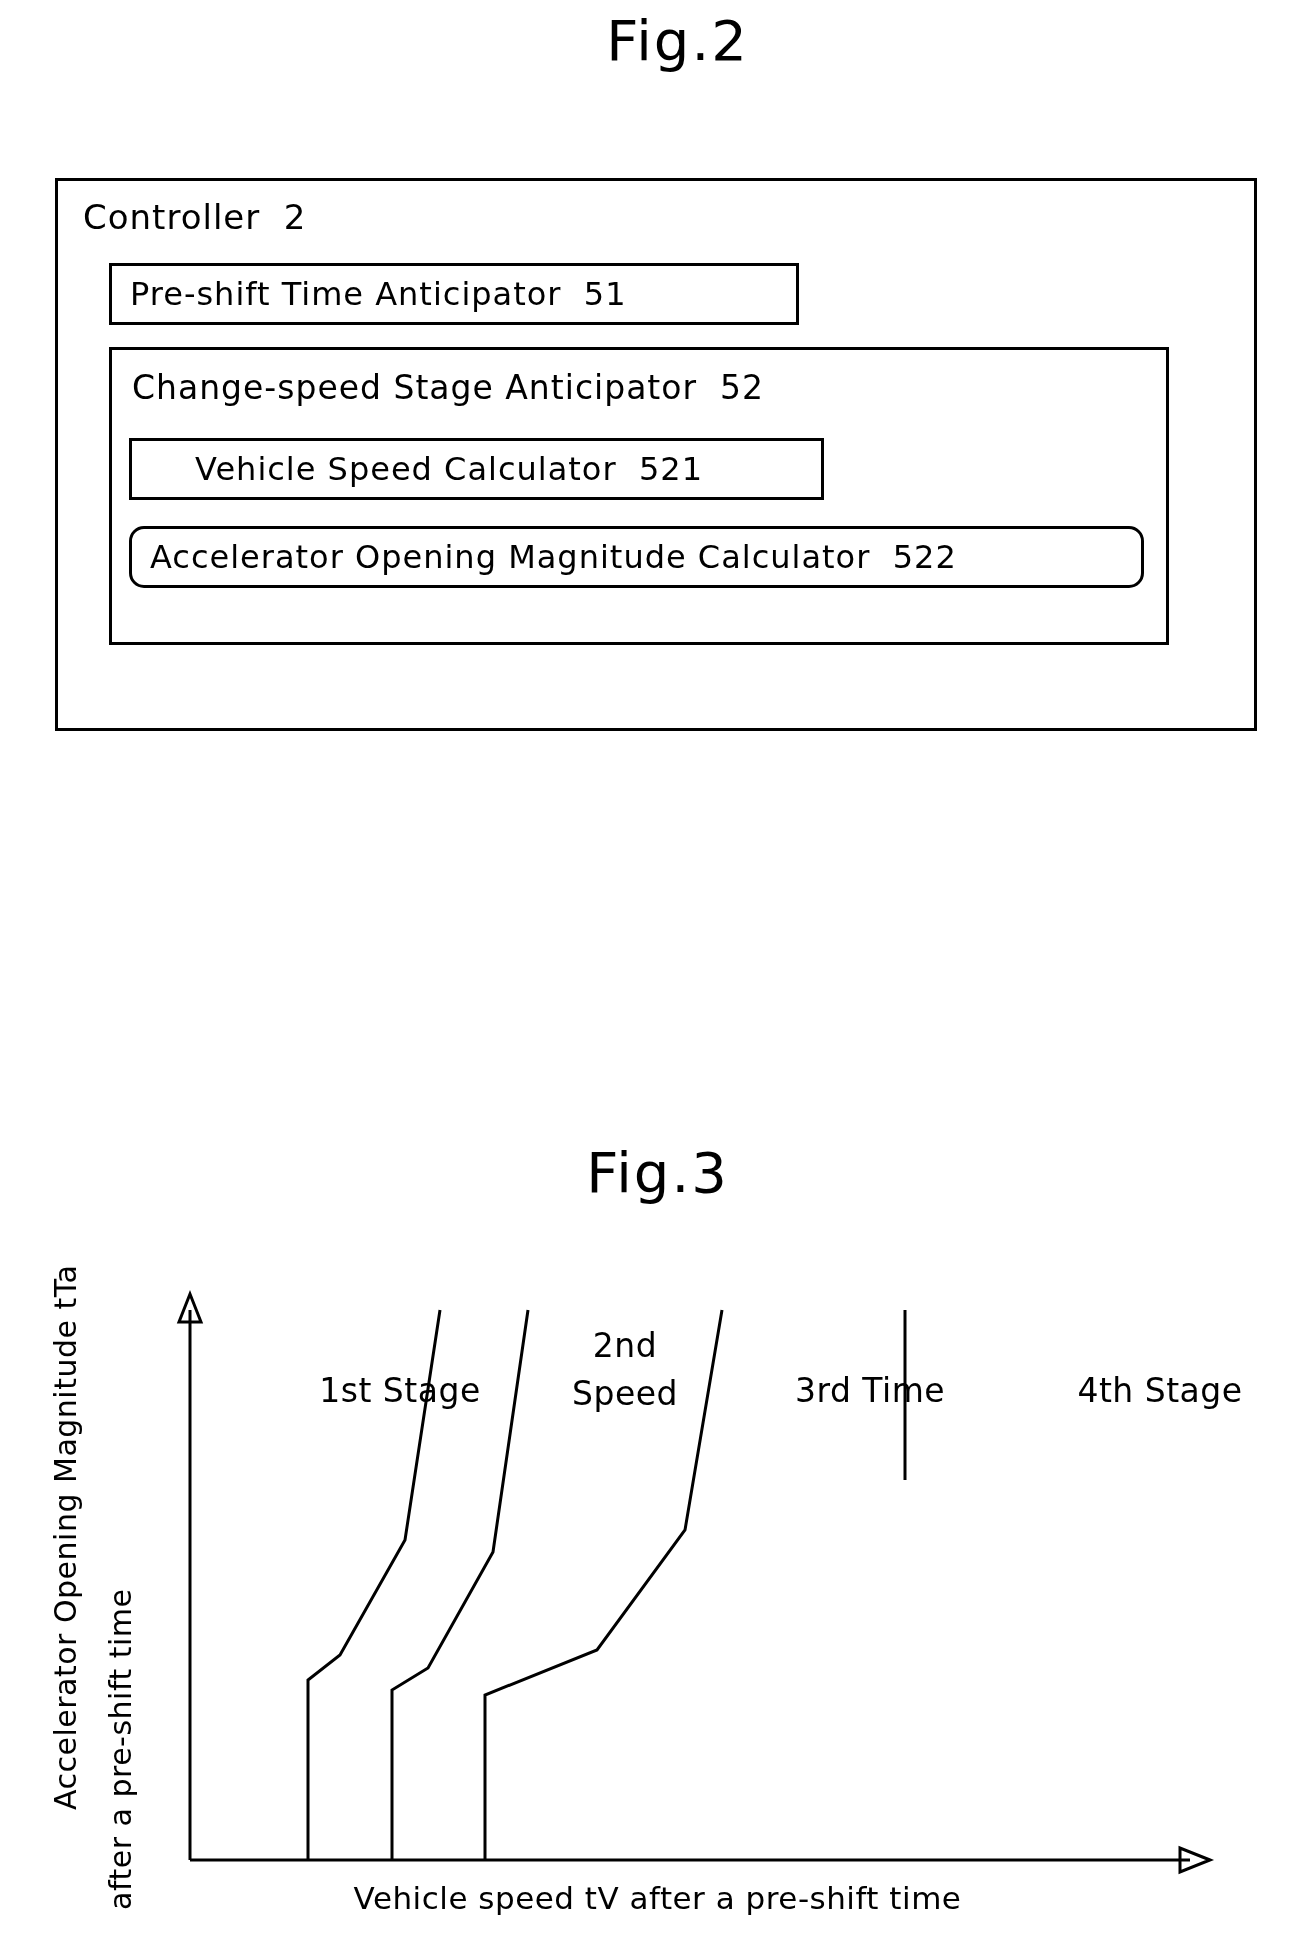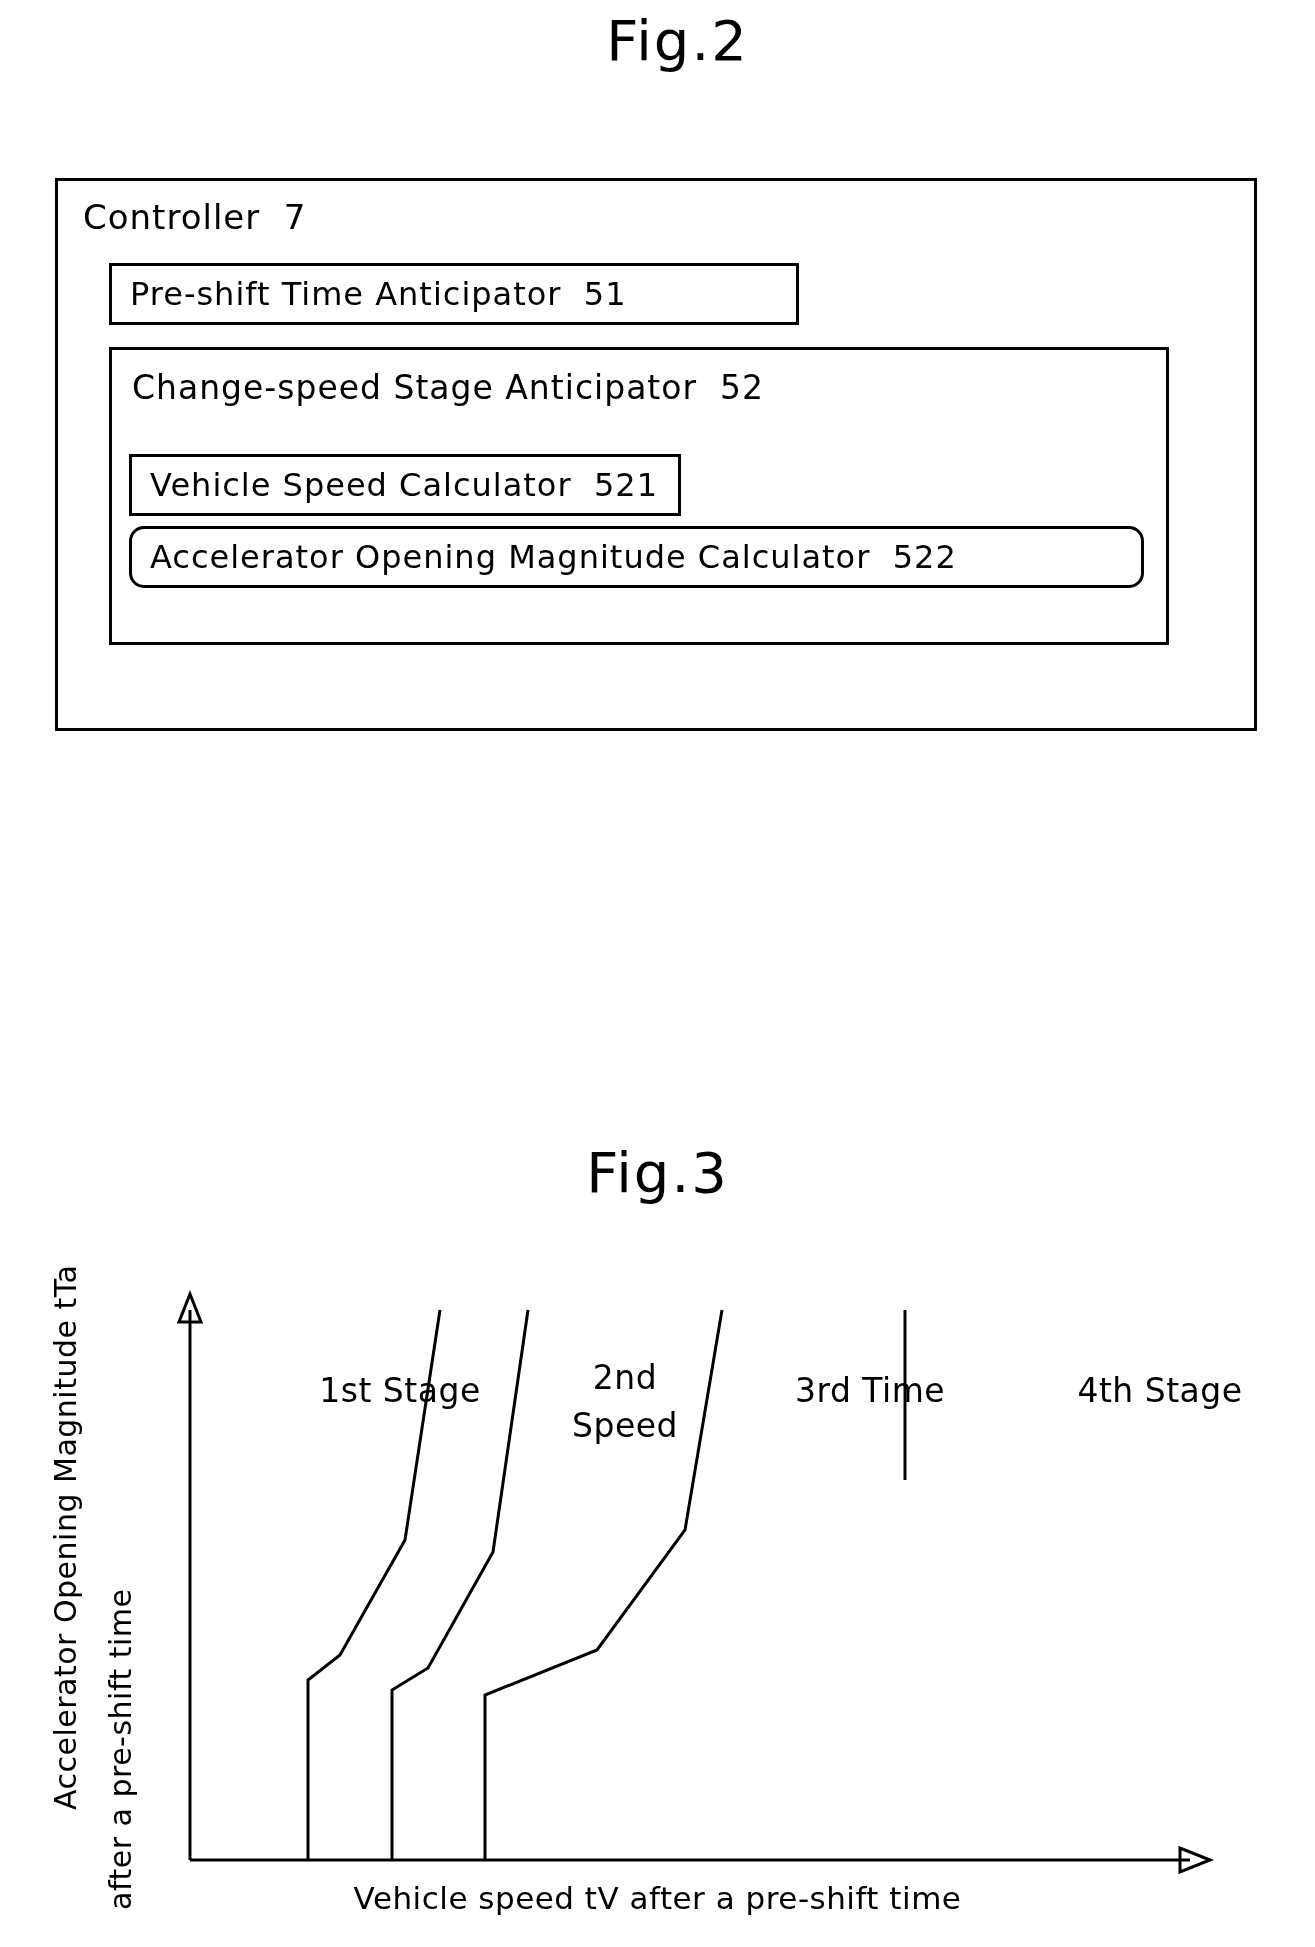"Controller 7" div { text: 7 -> 2 }
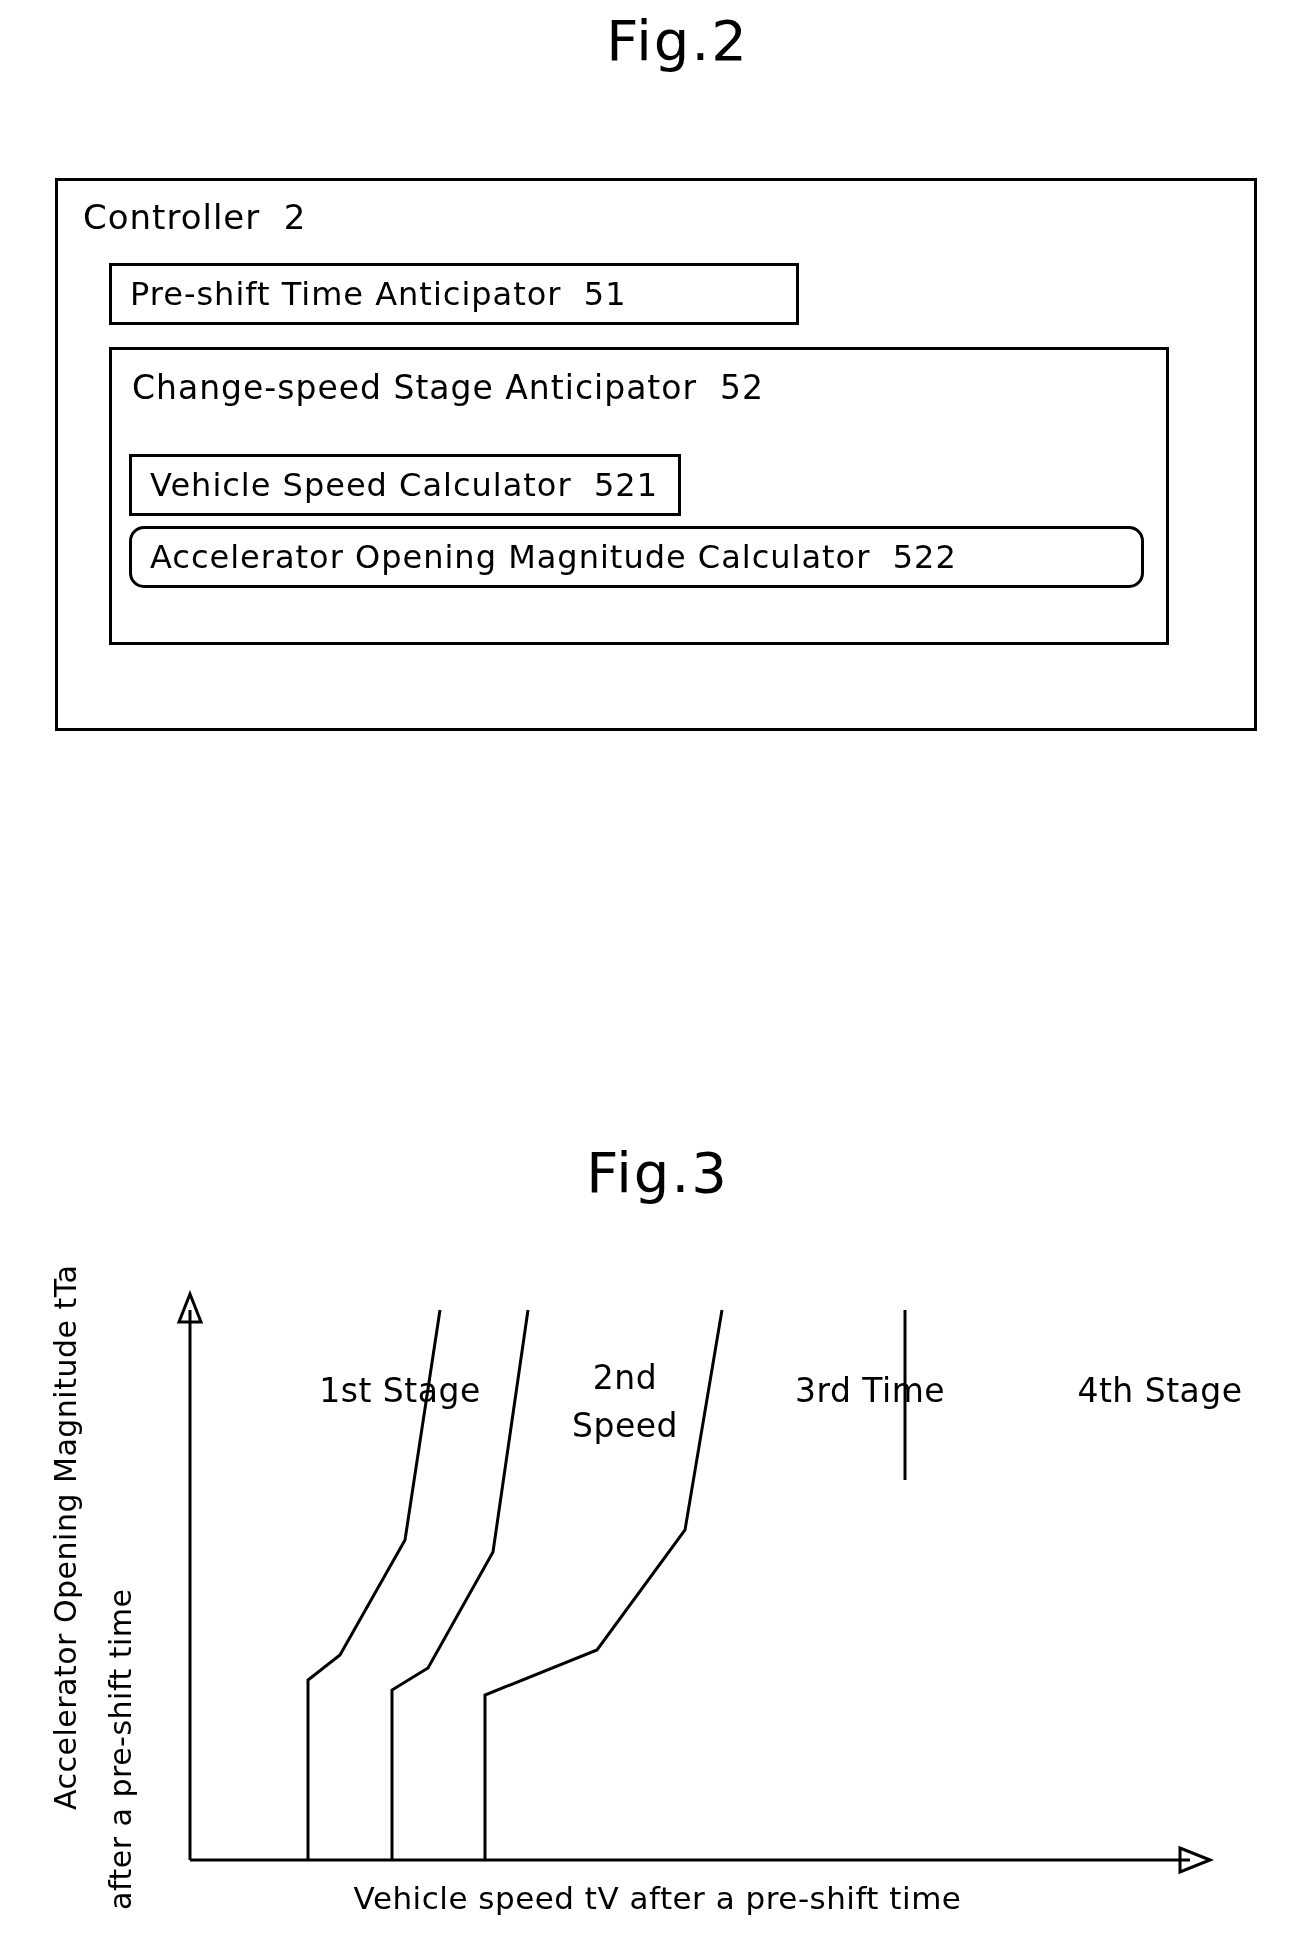"Vehicle Speed Calculator 521" #fig2-box521 { padding-left: none -> 45px; top: 104px -> 88px; width: 552px -> 695px }
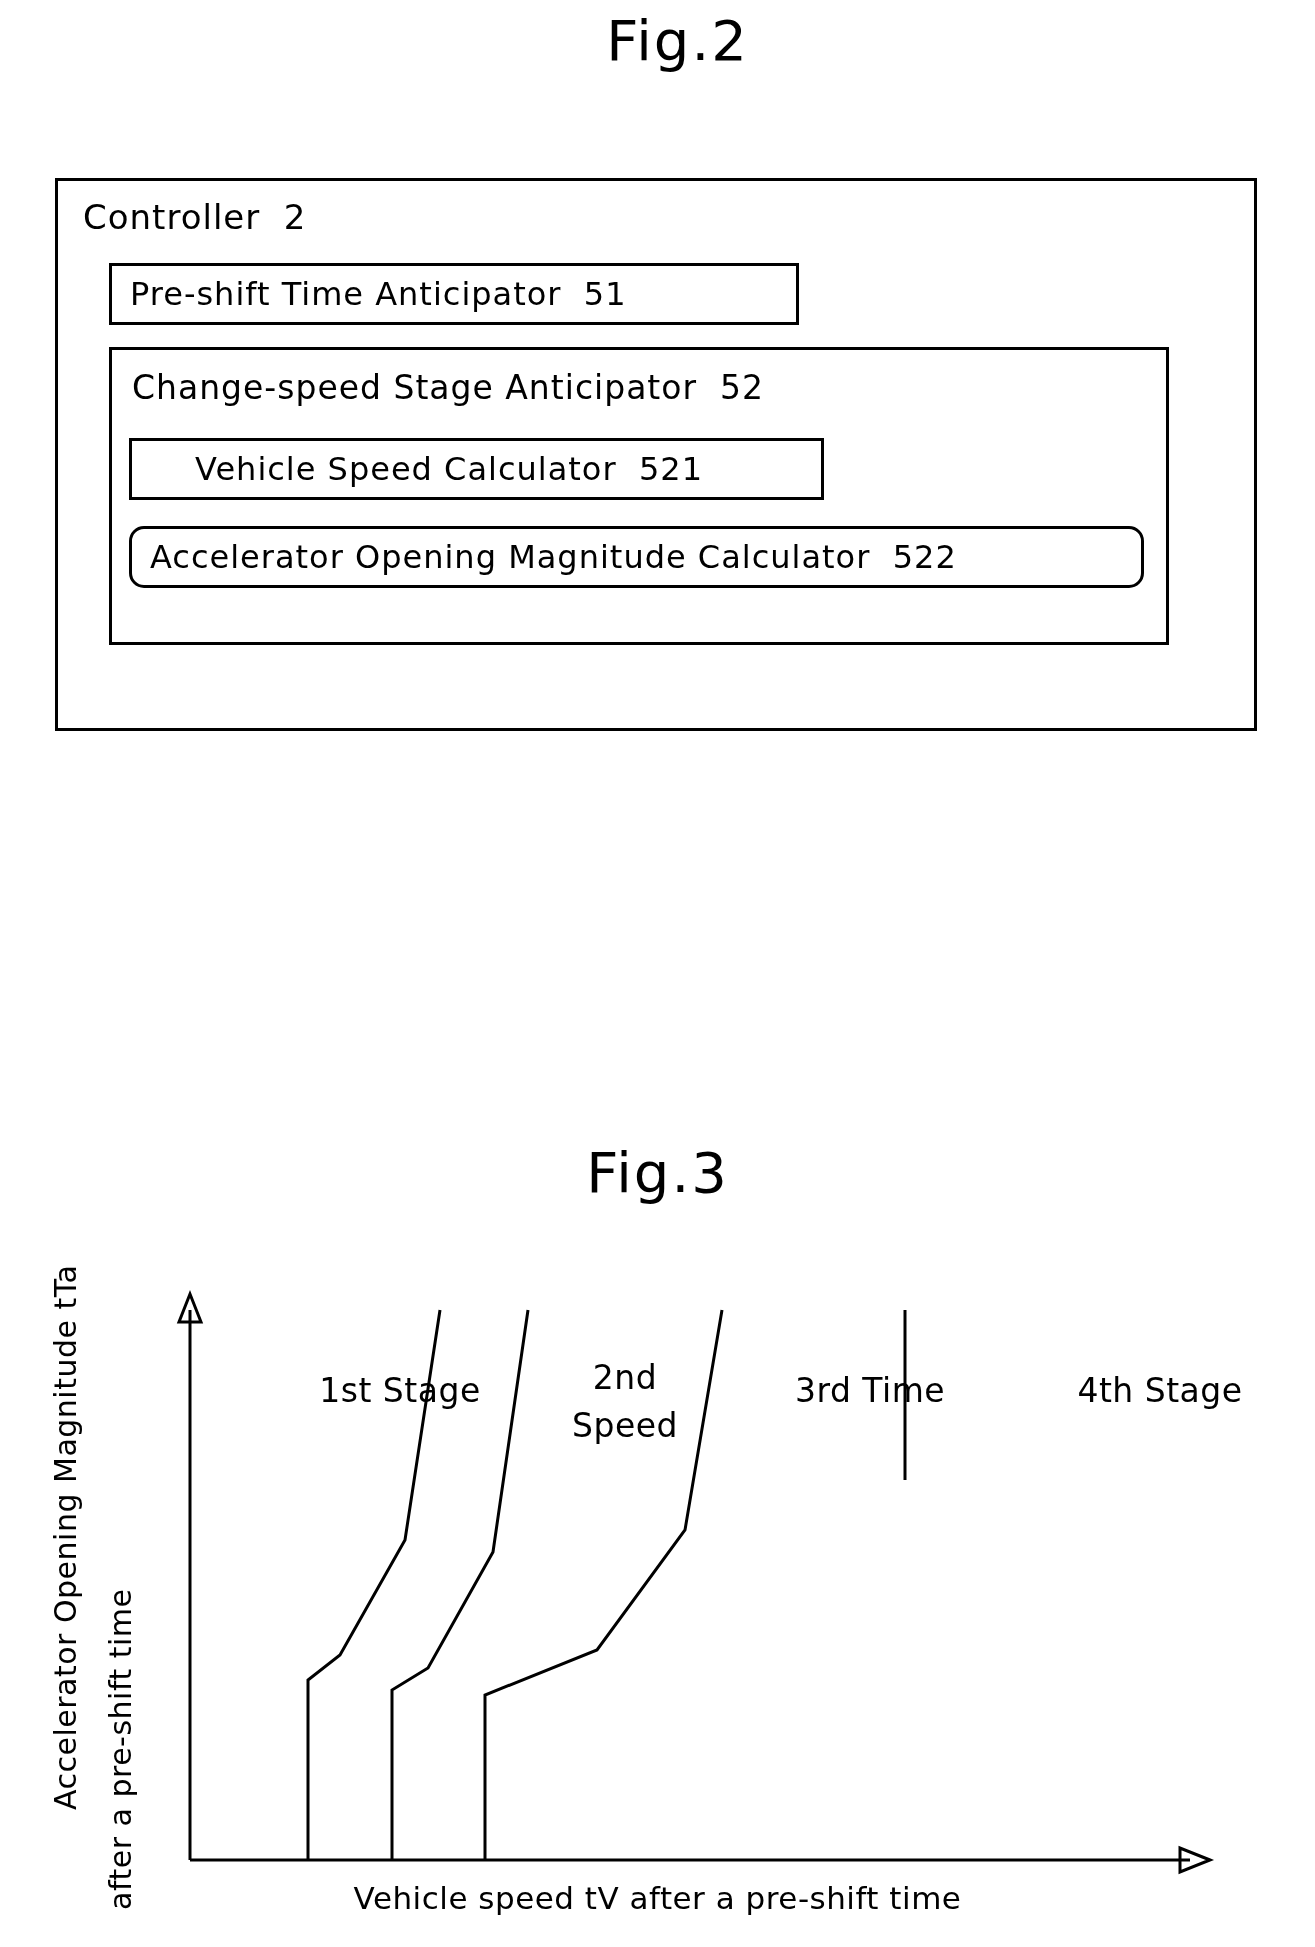"2nd" div.fig3-curvelabel { margin-top: 32px -> none }
